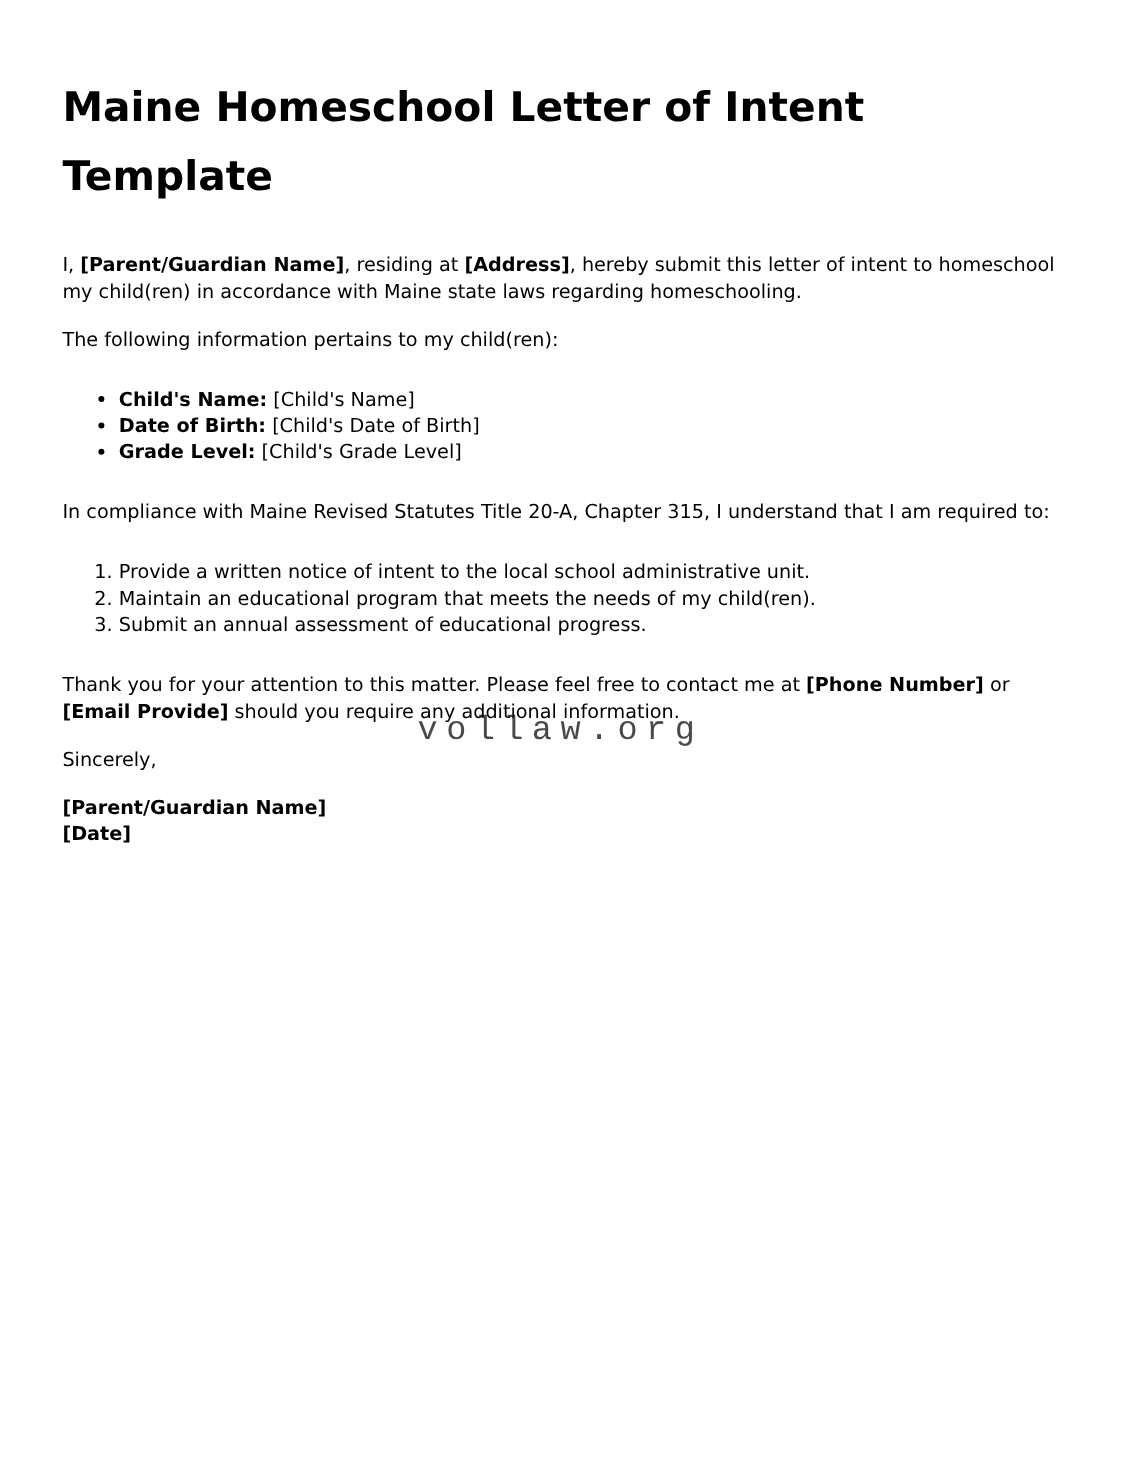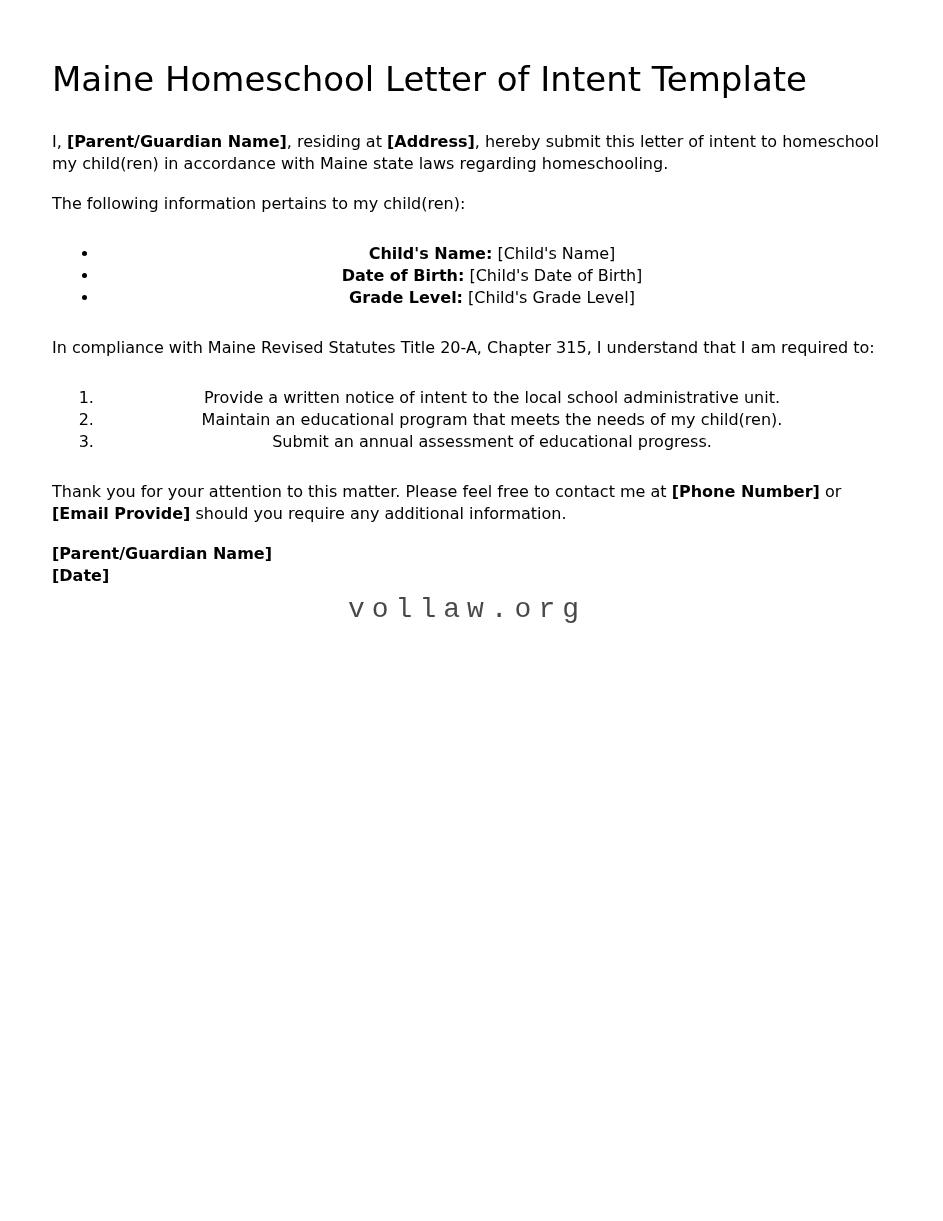"Maine Homeschool Letter of Intent" h1.doc-title { font-weight: normal -> bold; line-height: 35px -> 57px }
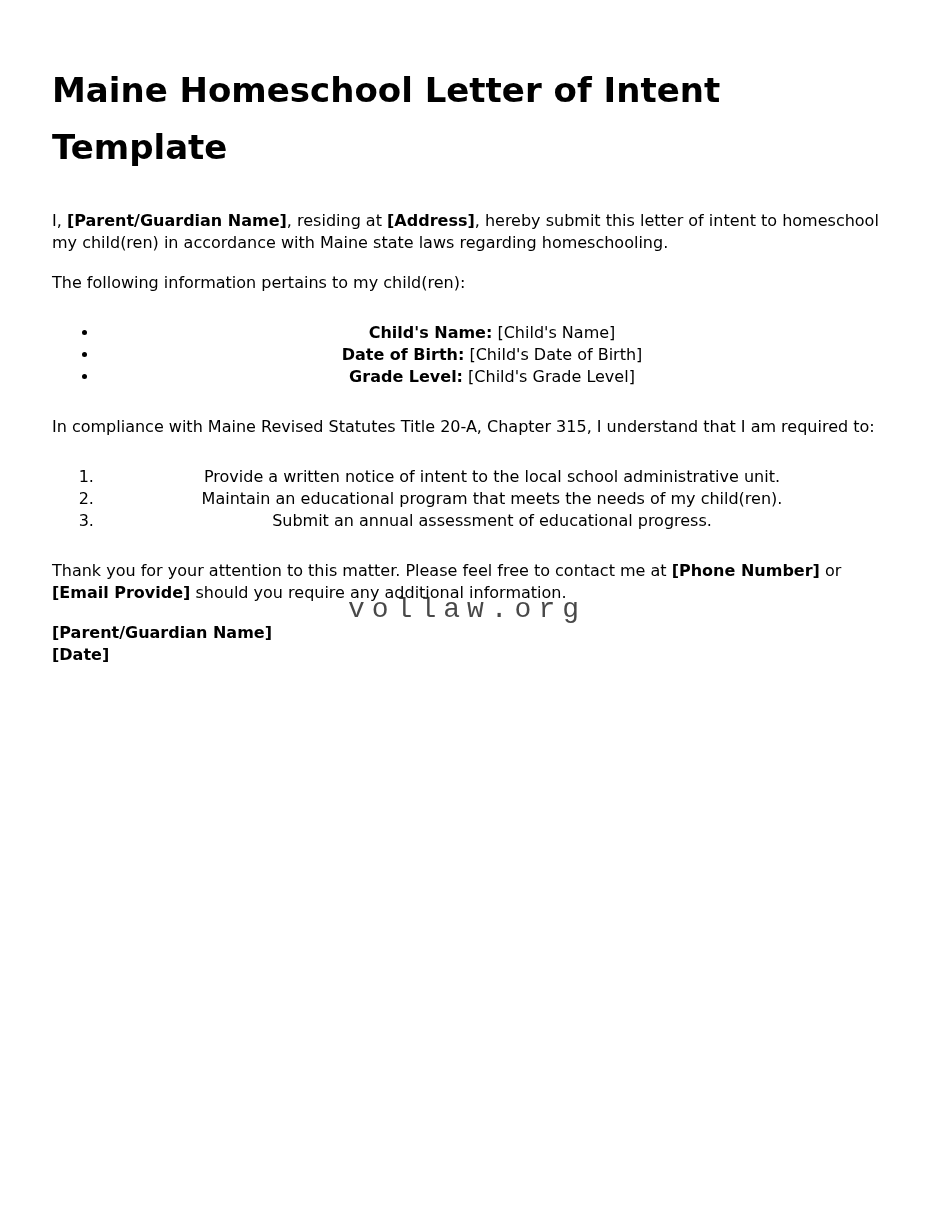"Child's Name: [Child's Name]" ul.child-info, ol.requirements { text-align: center -> none }
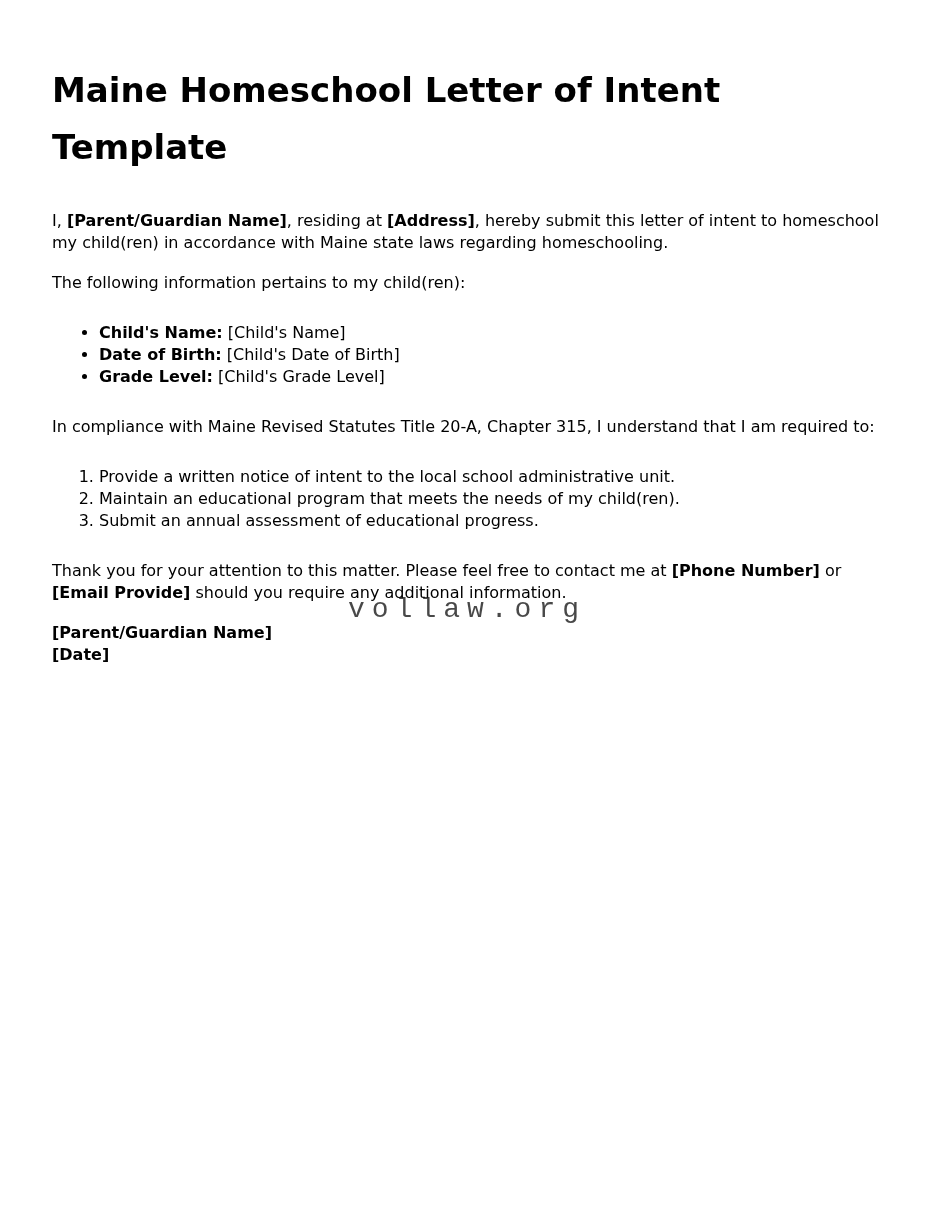"Sincerely," p { html: none -> <p>Sincerely,</p> }
